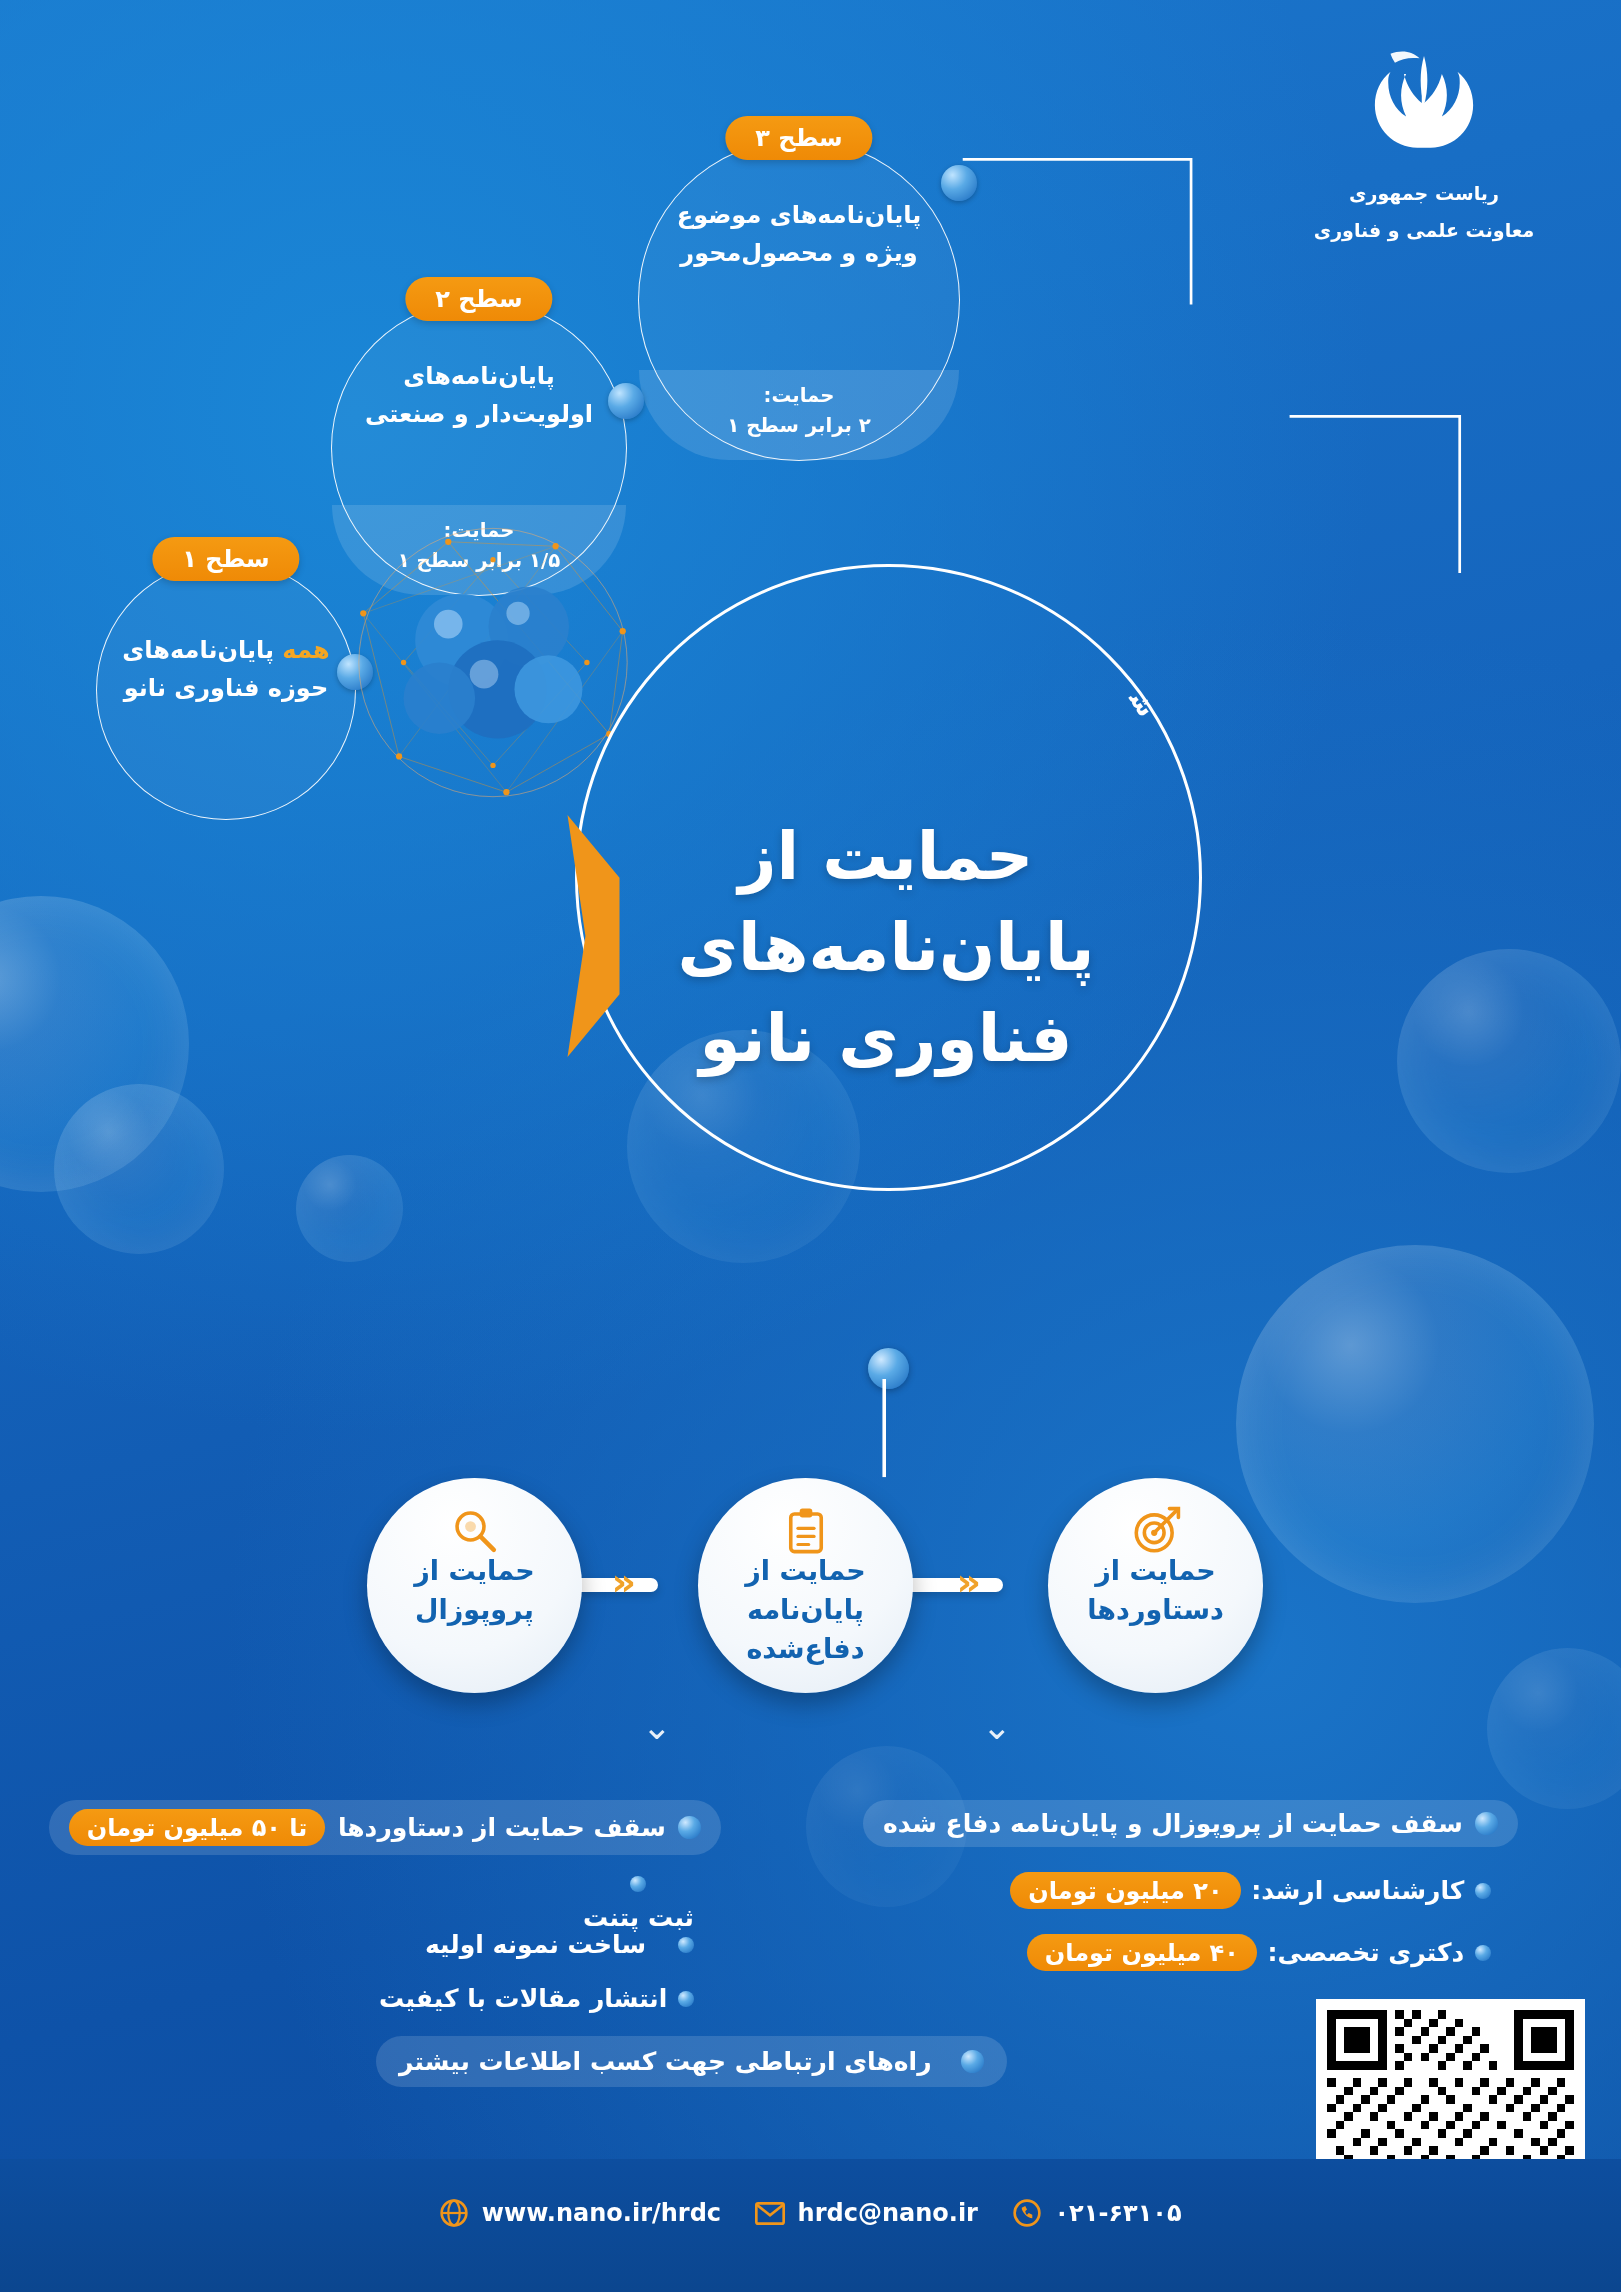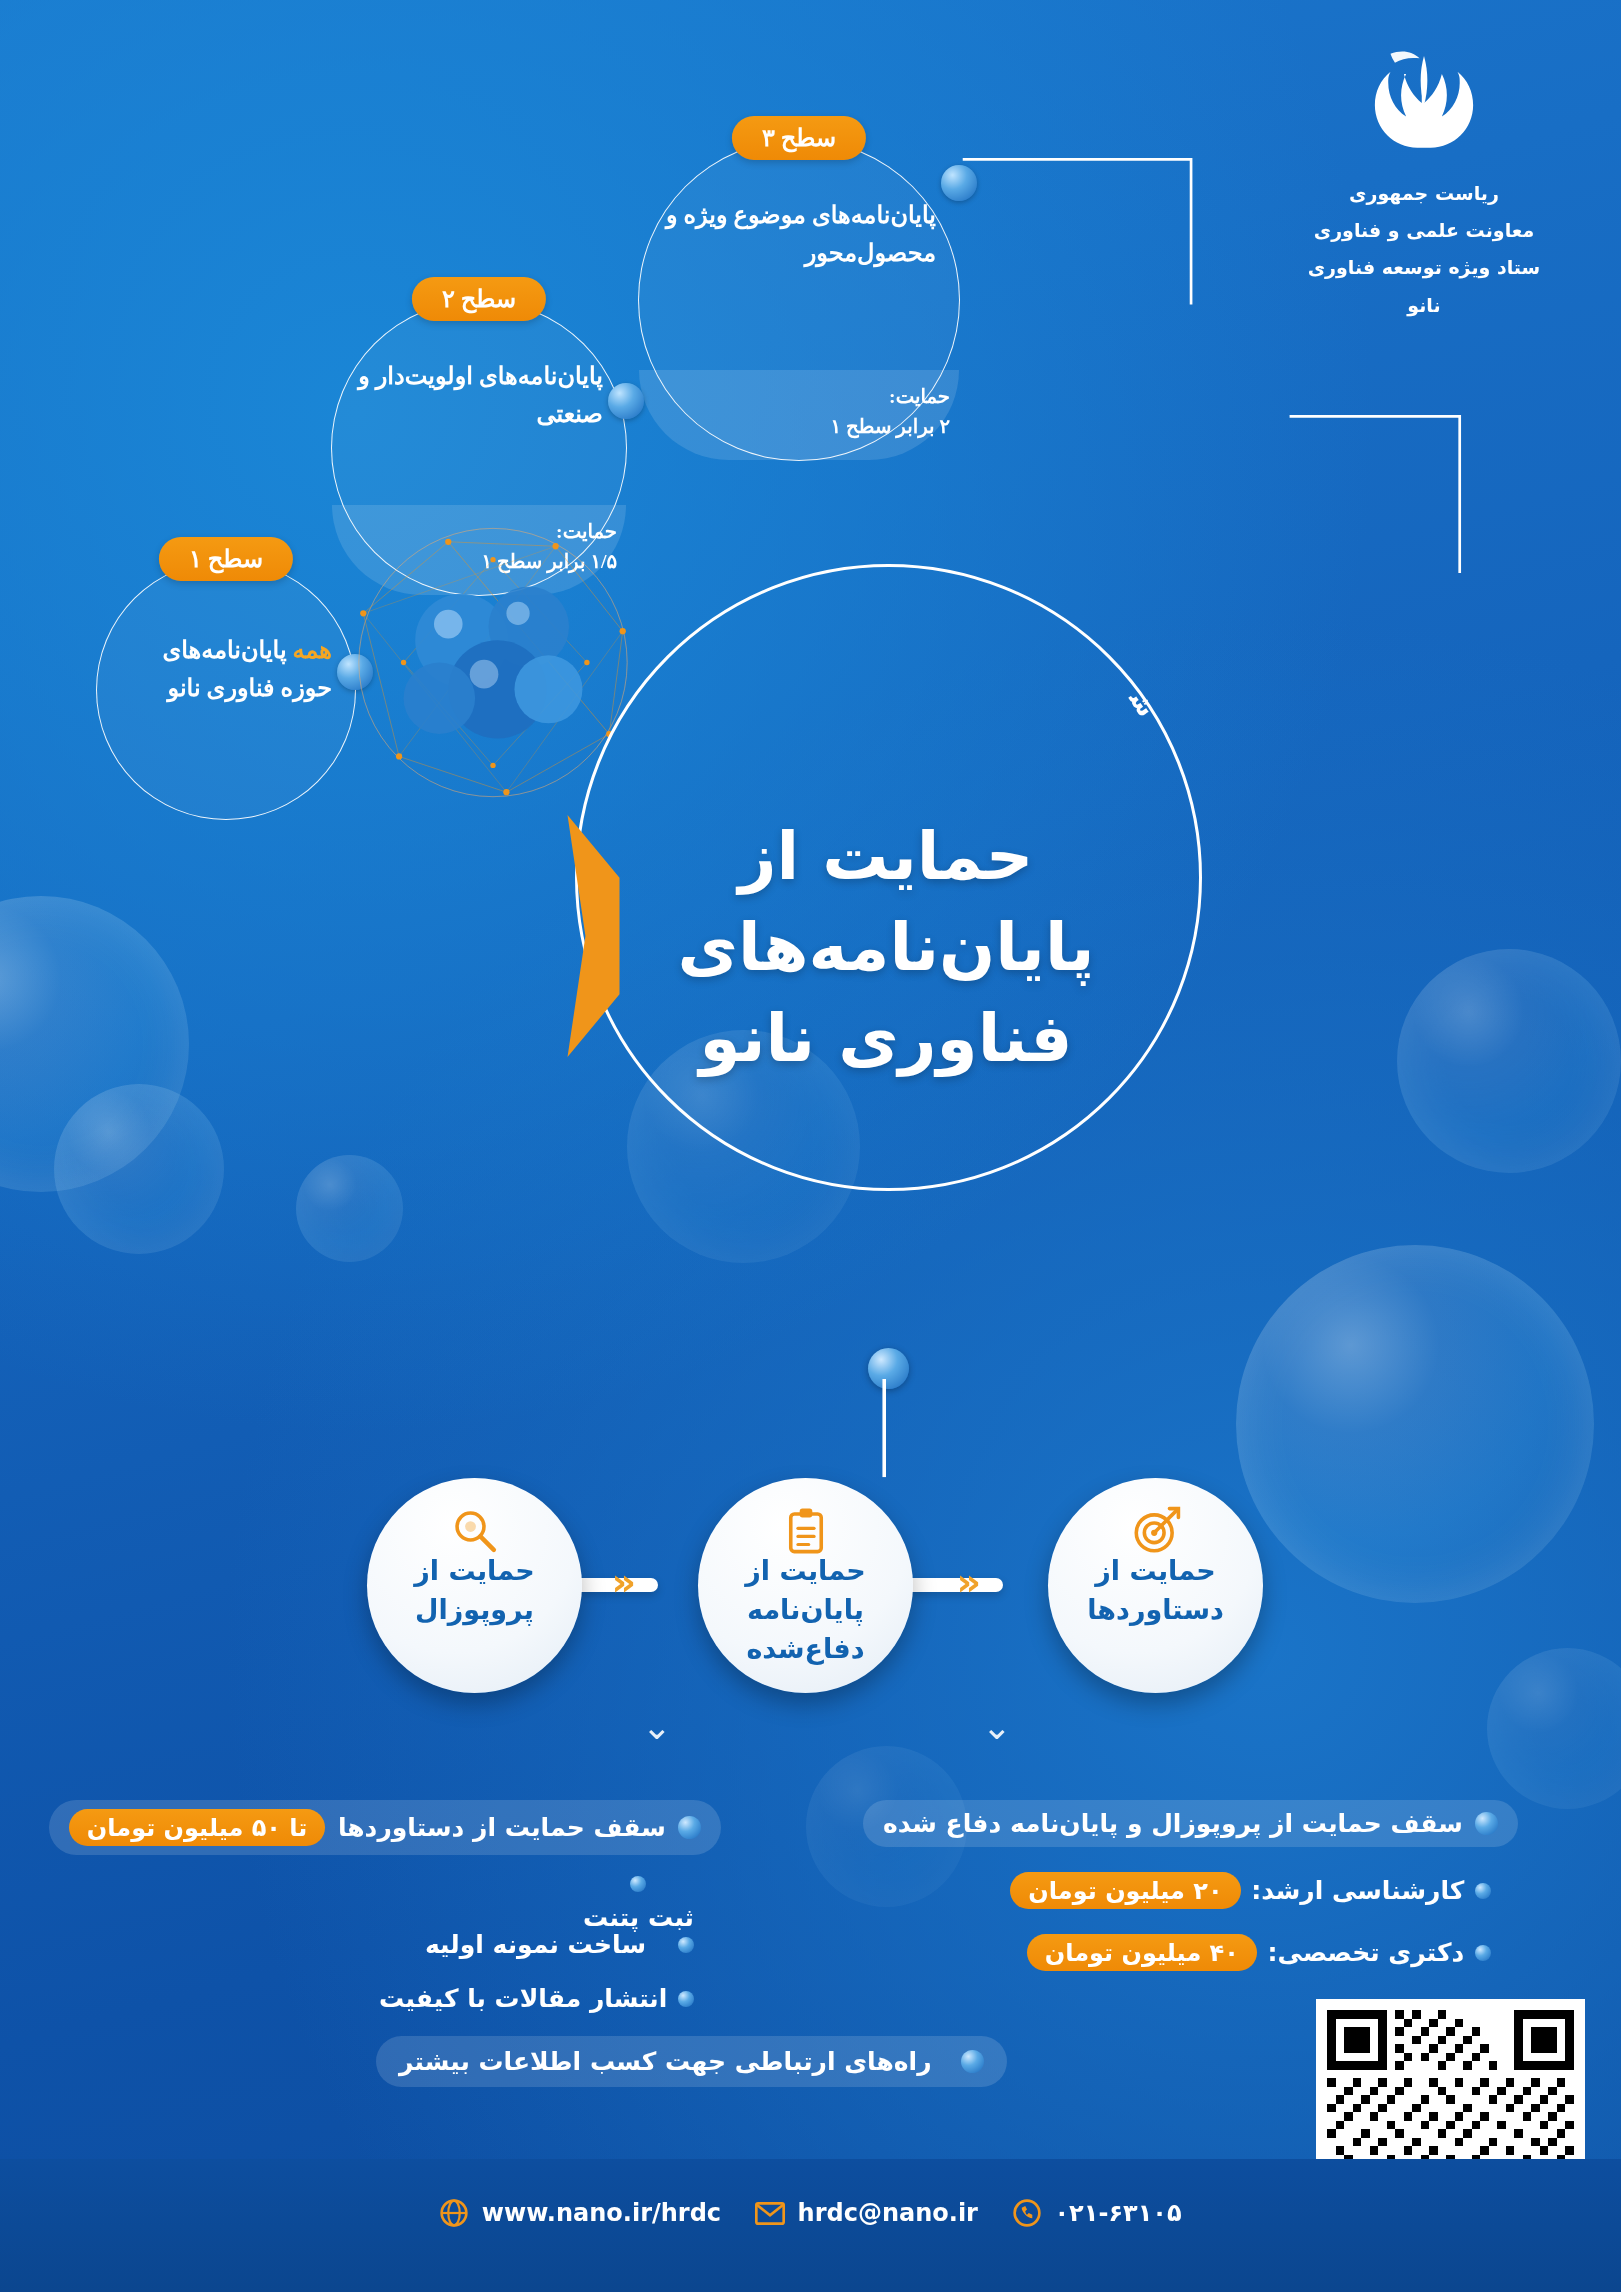"سطح ۳" .lvl { font-family: Liberation Serif, serif -> none; text-align: right -> center }
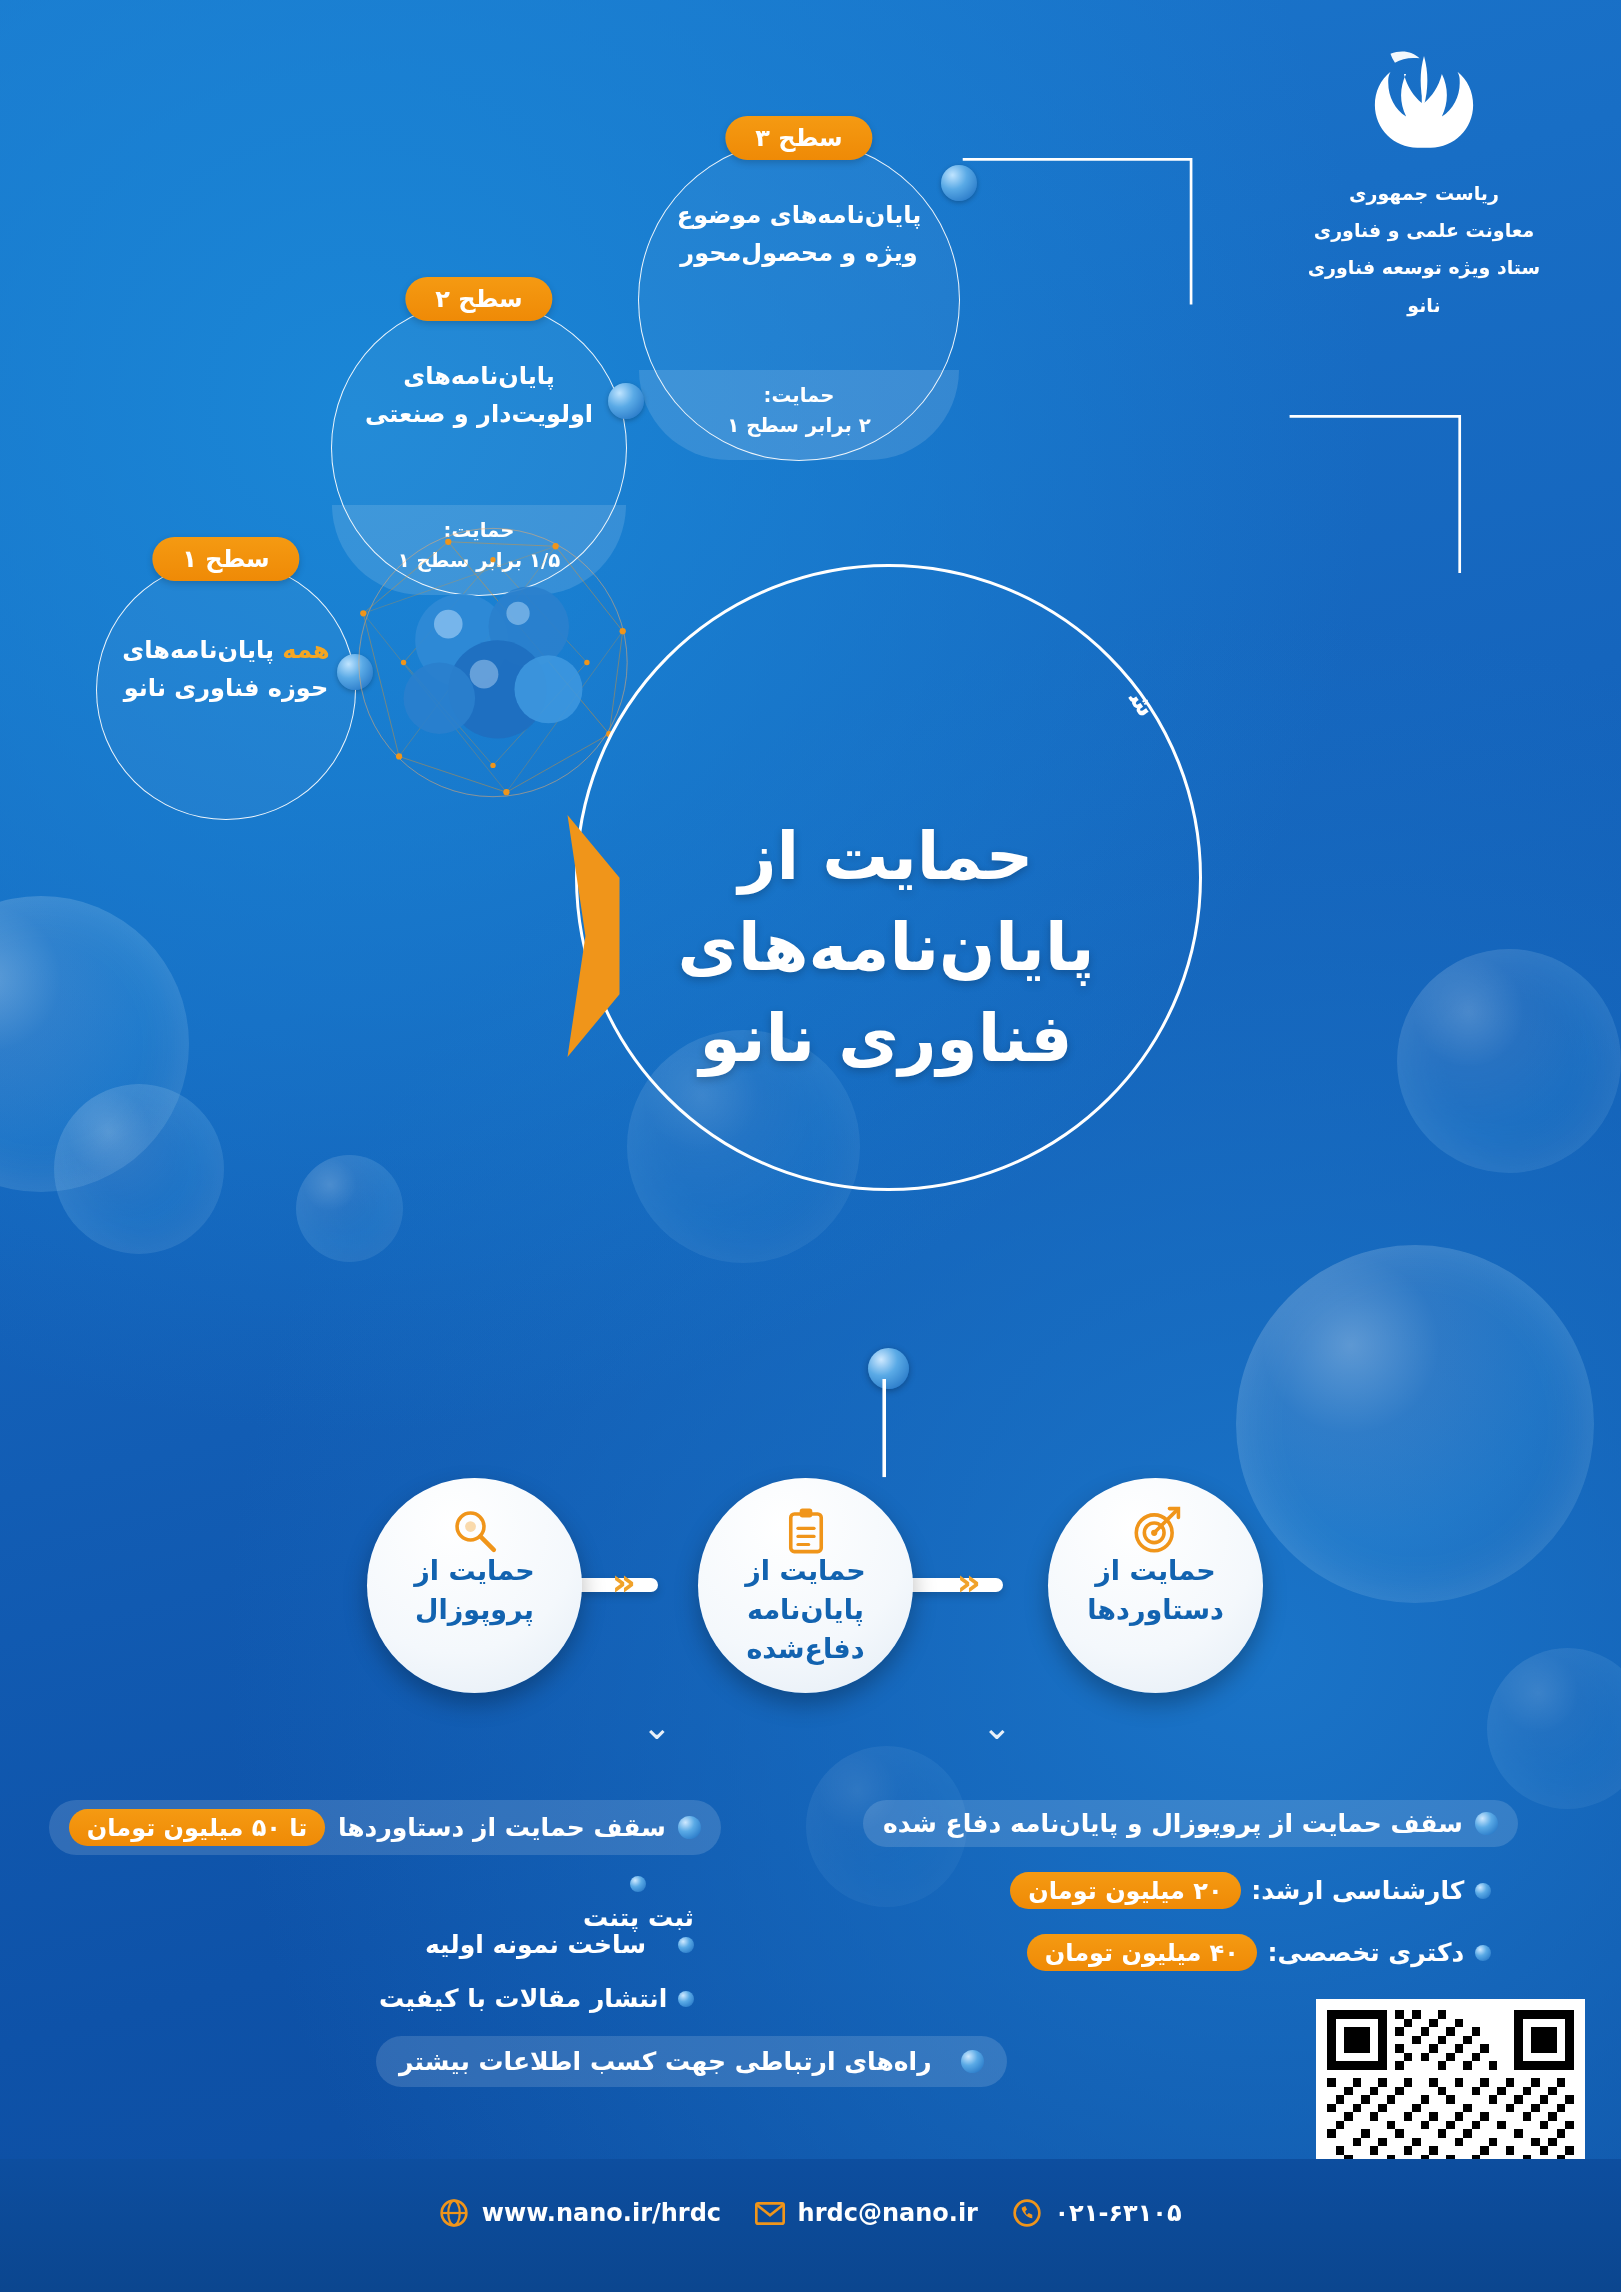"ستاد ویژه توسعه فناوری نانو" div { html: <div>ستاد ویژه توسعه فناوری نانو</div> -> none }
